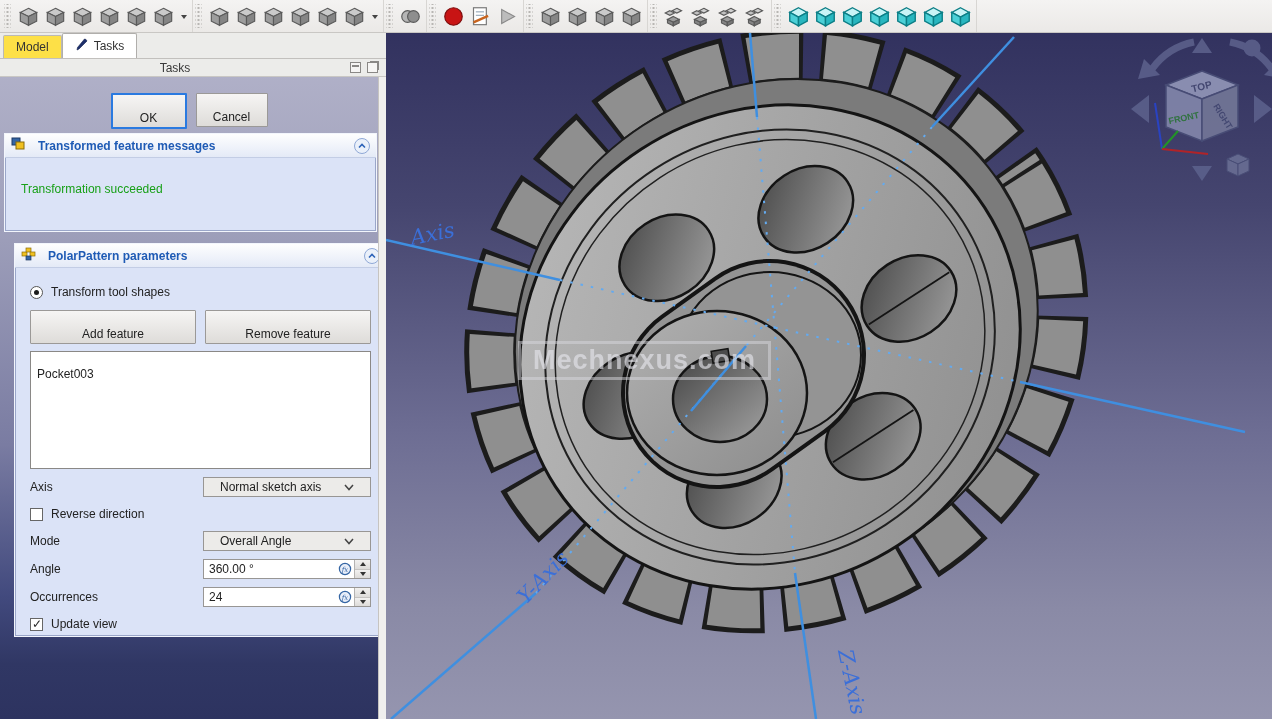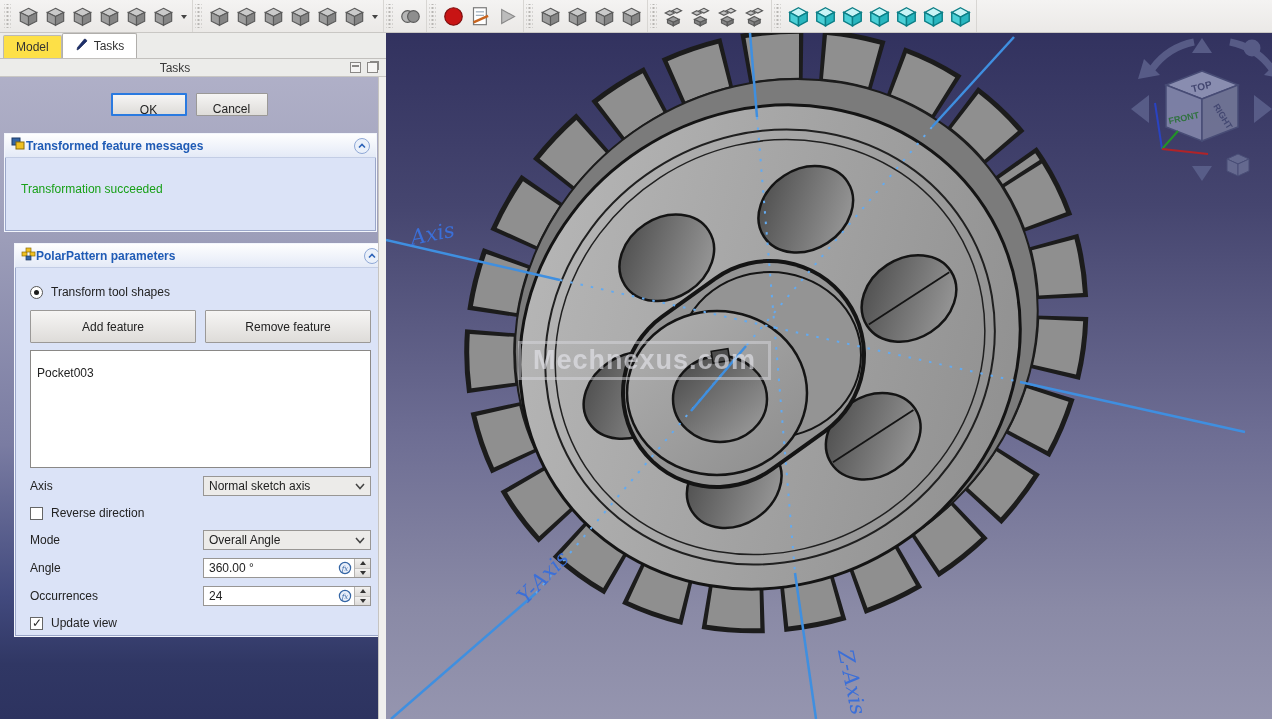"OK" .btn { padding: 8px 14px -> 16px 14px }
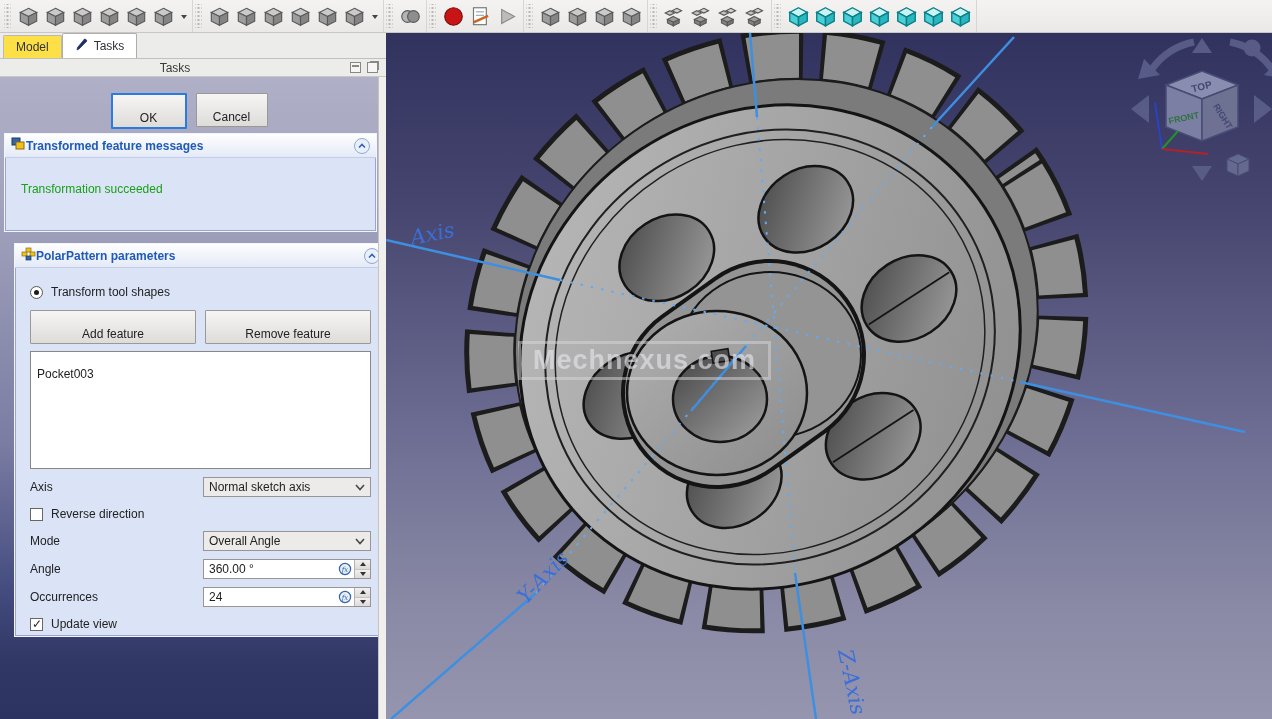"Transformed feature messages" .group-hd { gap: 0 -> 12px }
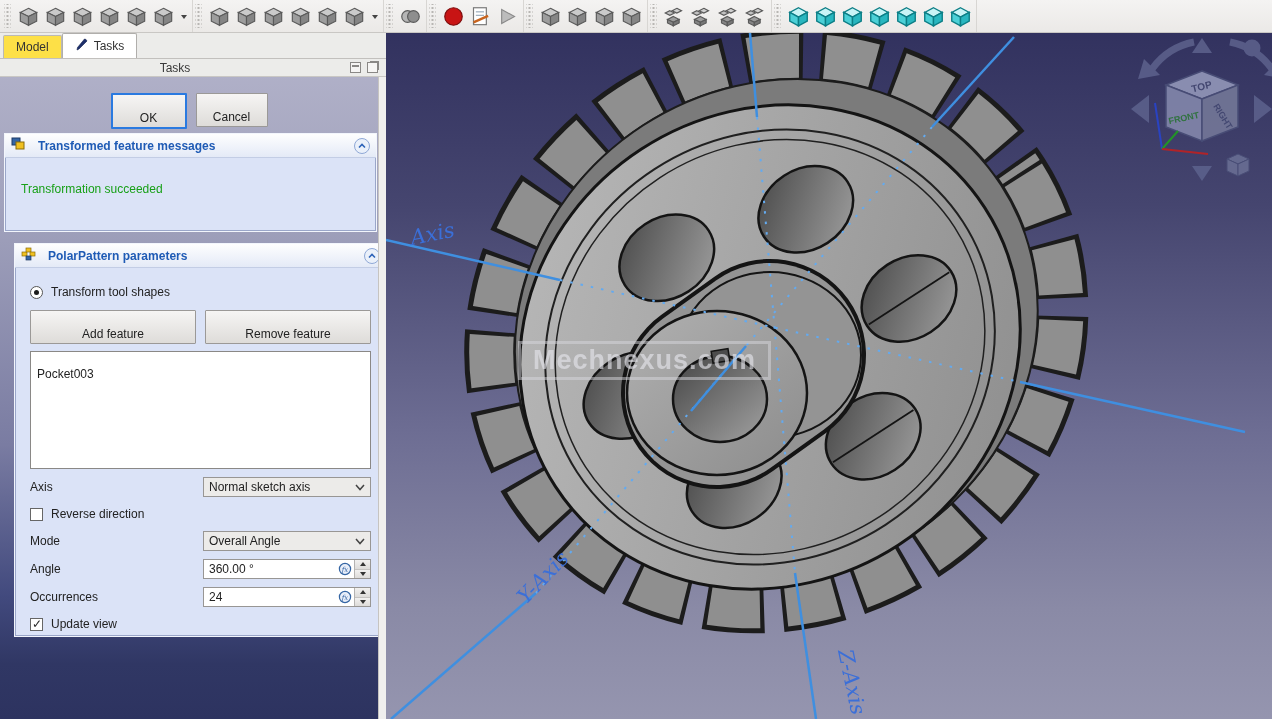"Normal sketch axis" .combo { padding: 0 5px -> 0 16px }
